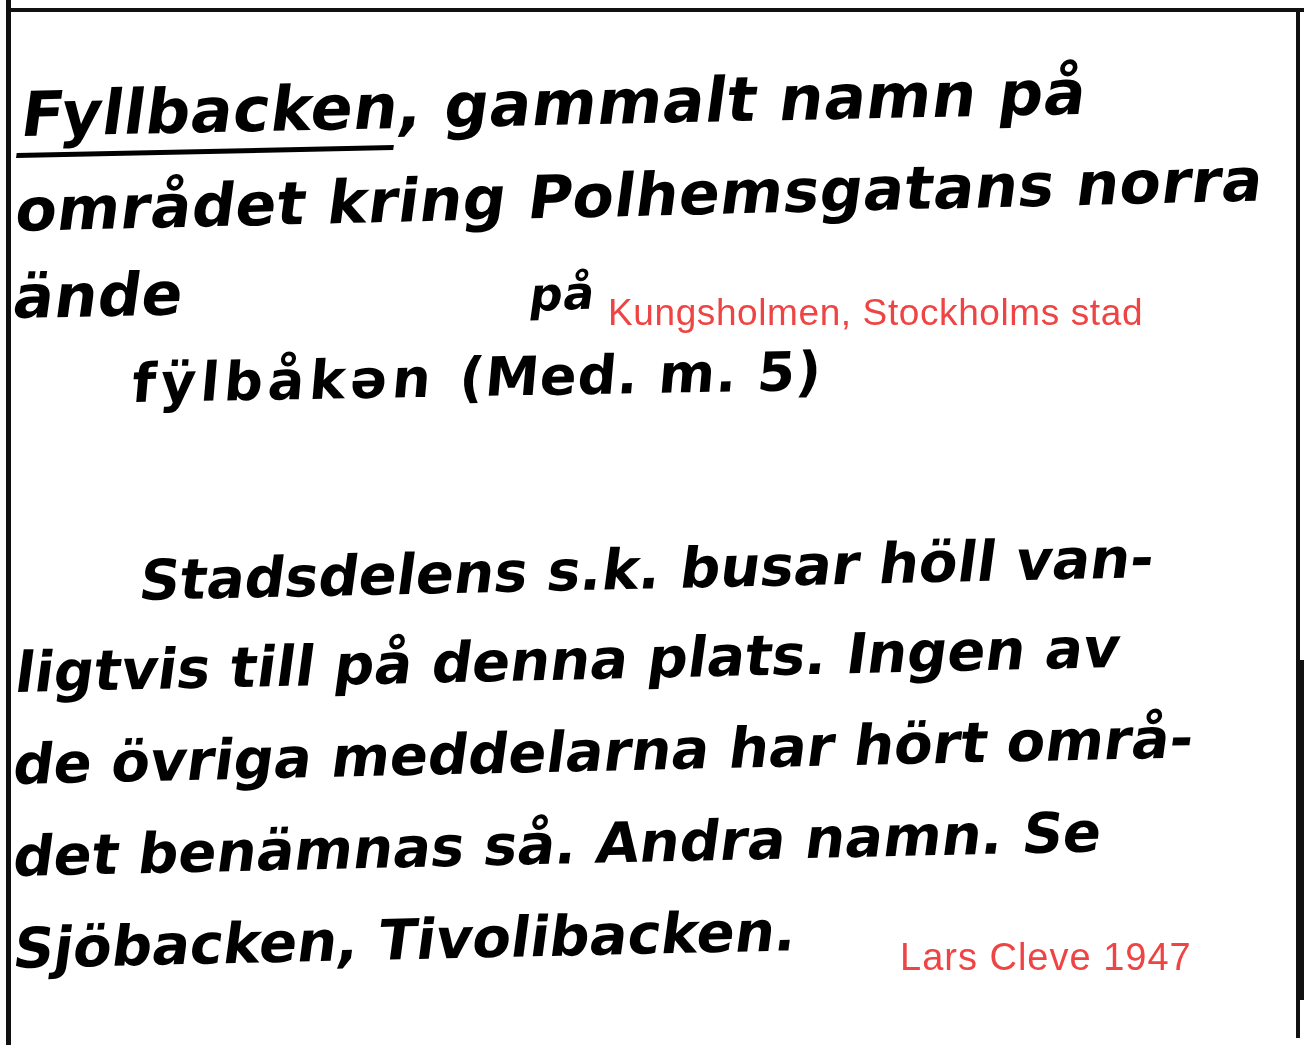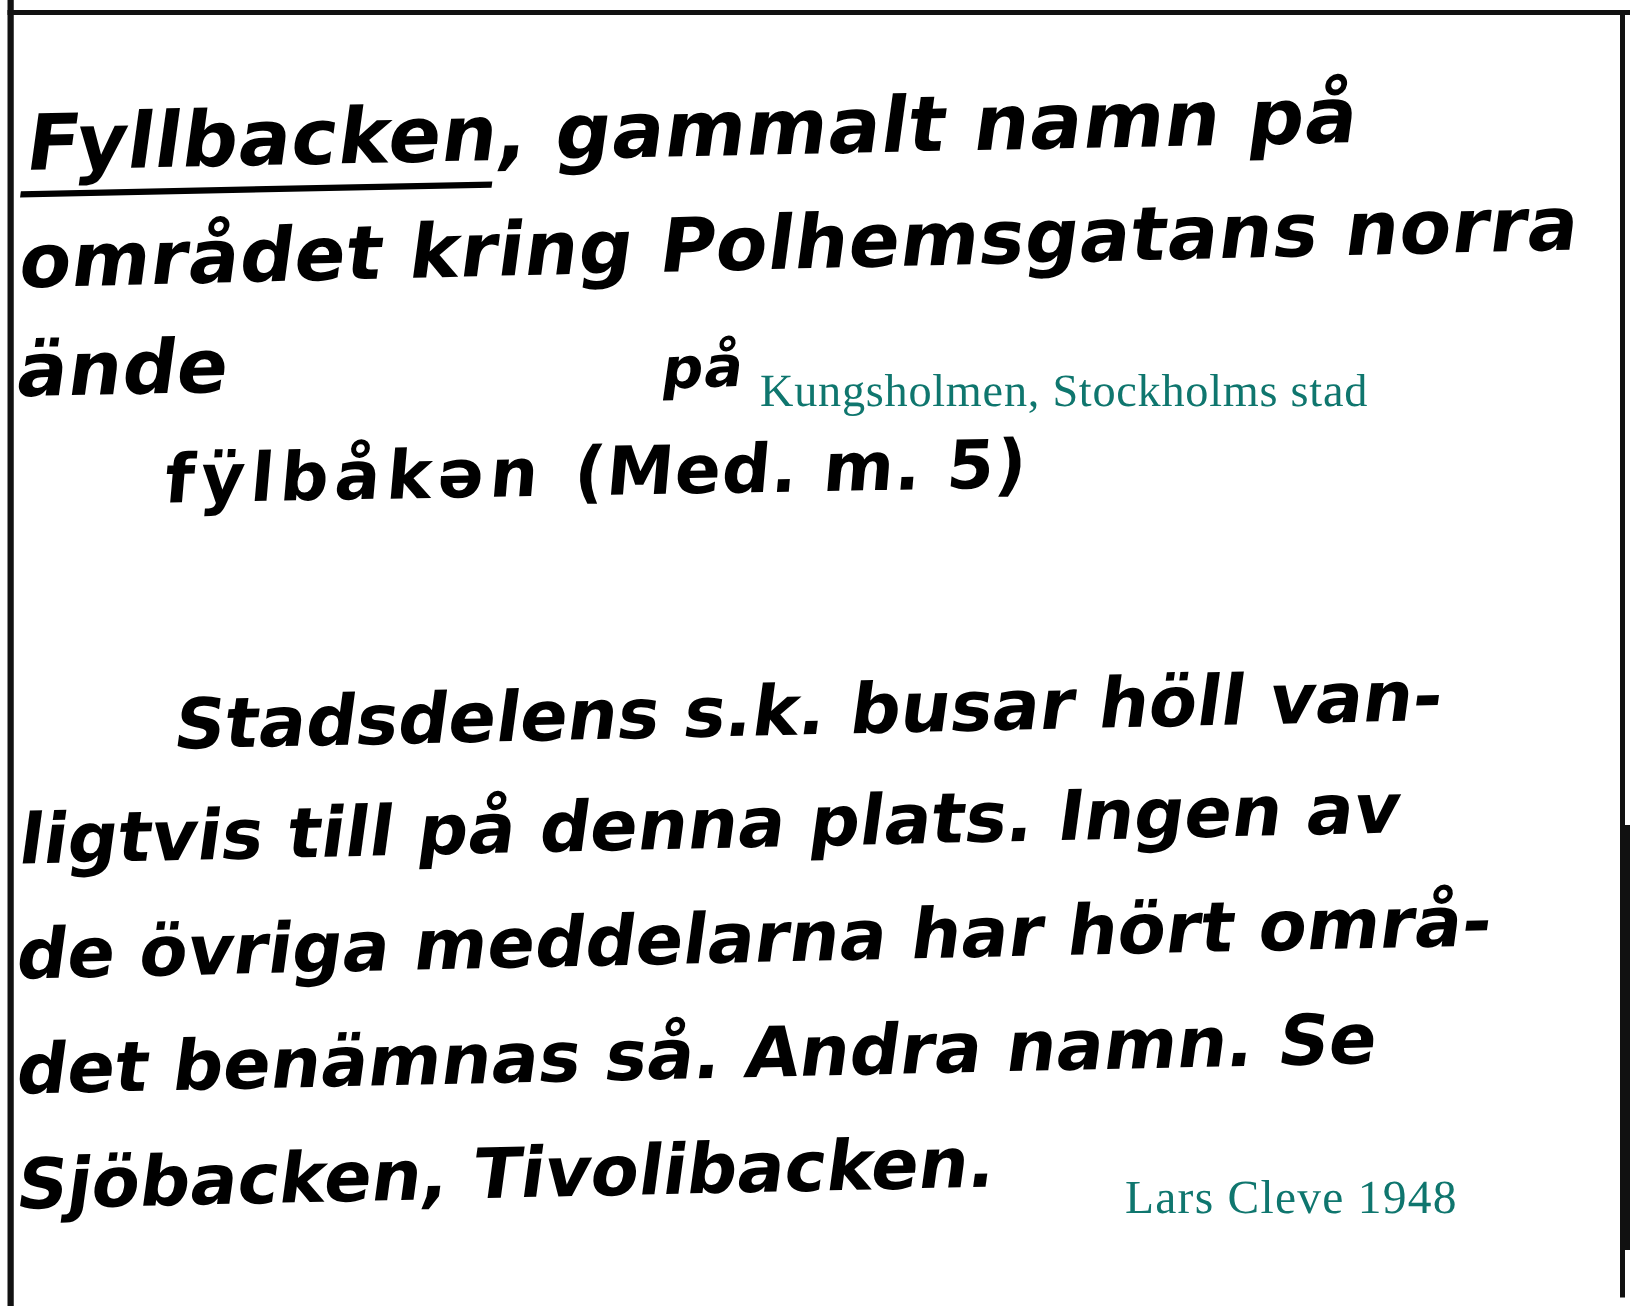"Kungsholmen, Stockholms stad" .printed { color: #0f766e -> #ef4444; font-family: Liberation Serif, serif -> Liberation Sans, sans-serif }
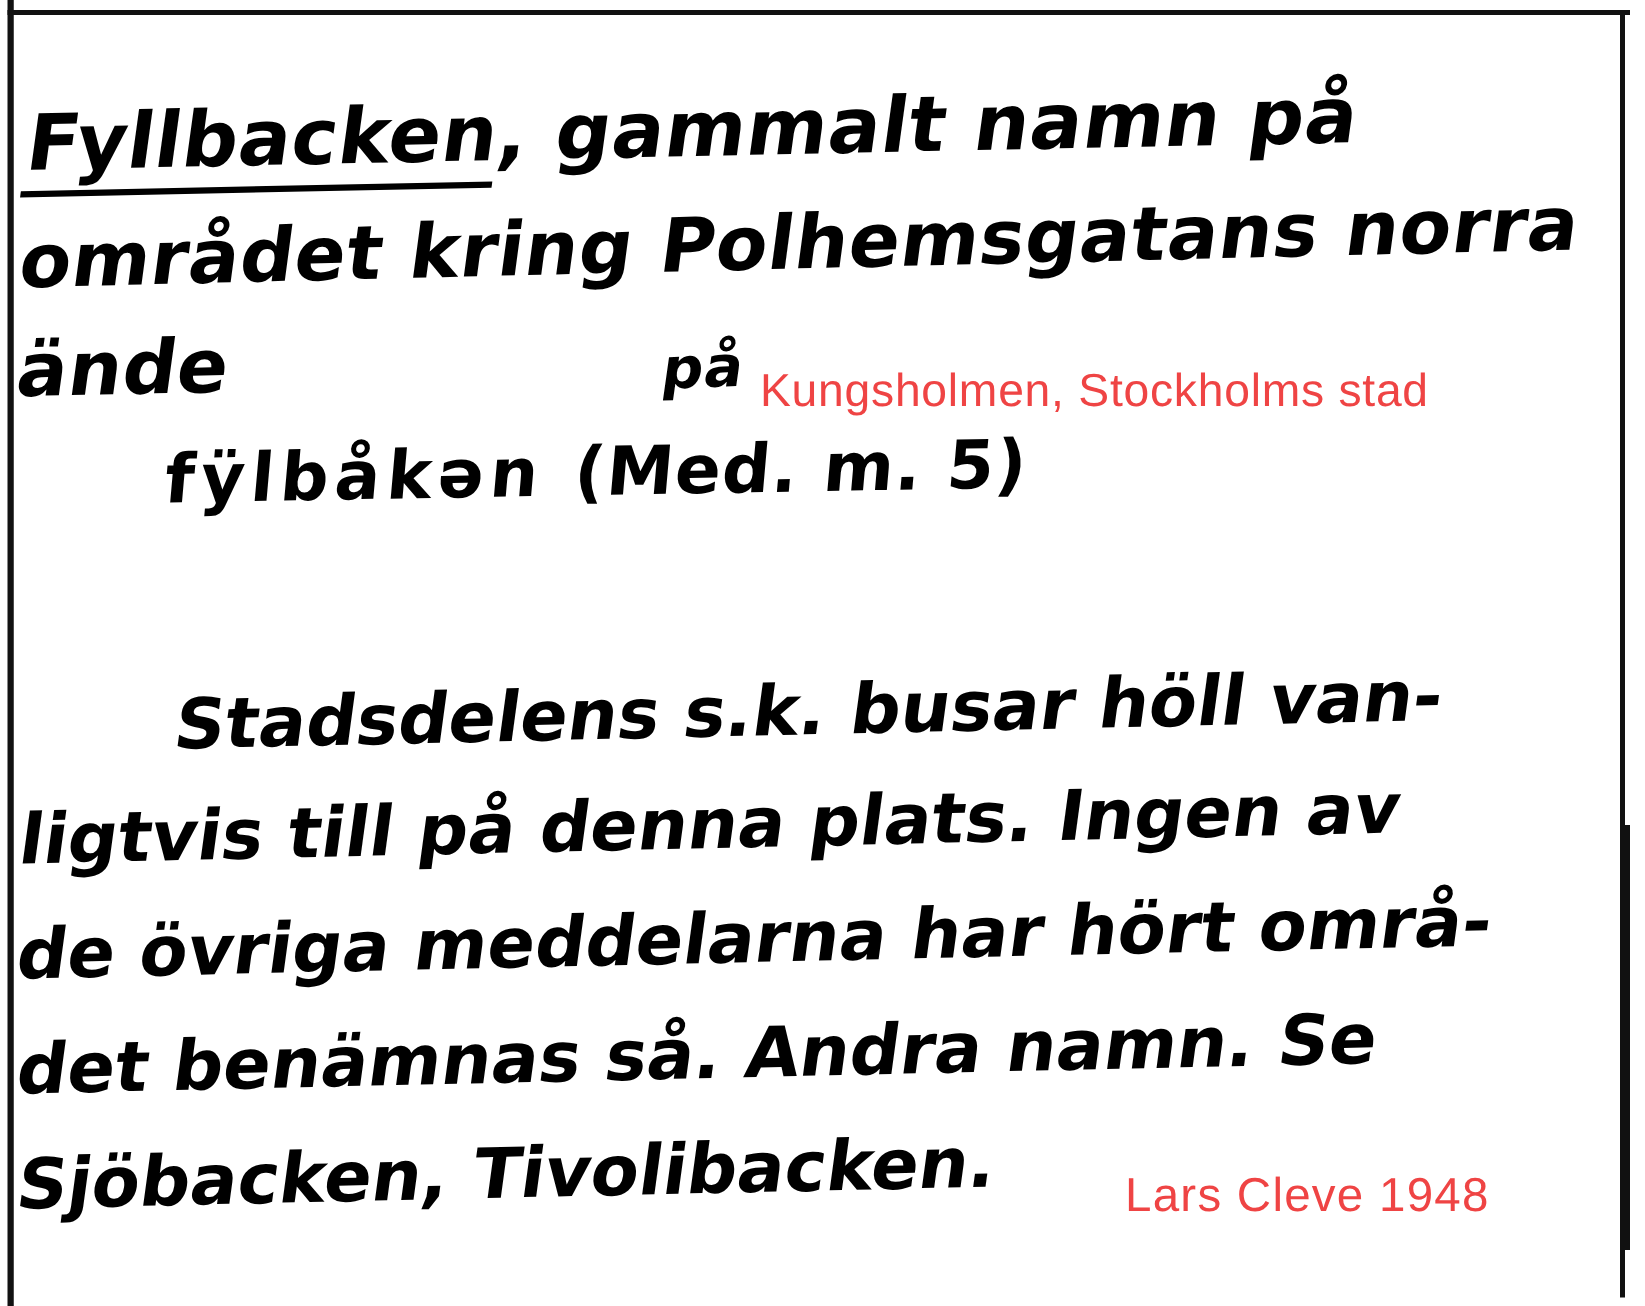"Lars Cleve 1948" div.printed { text: 1948 -> 1947 }
